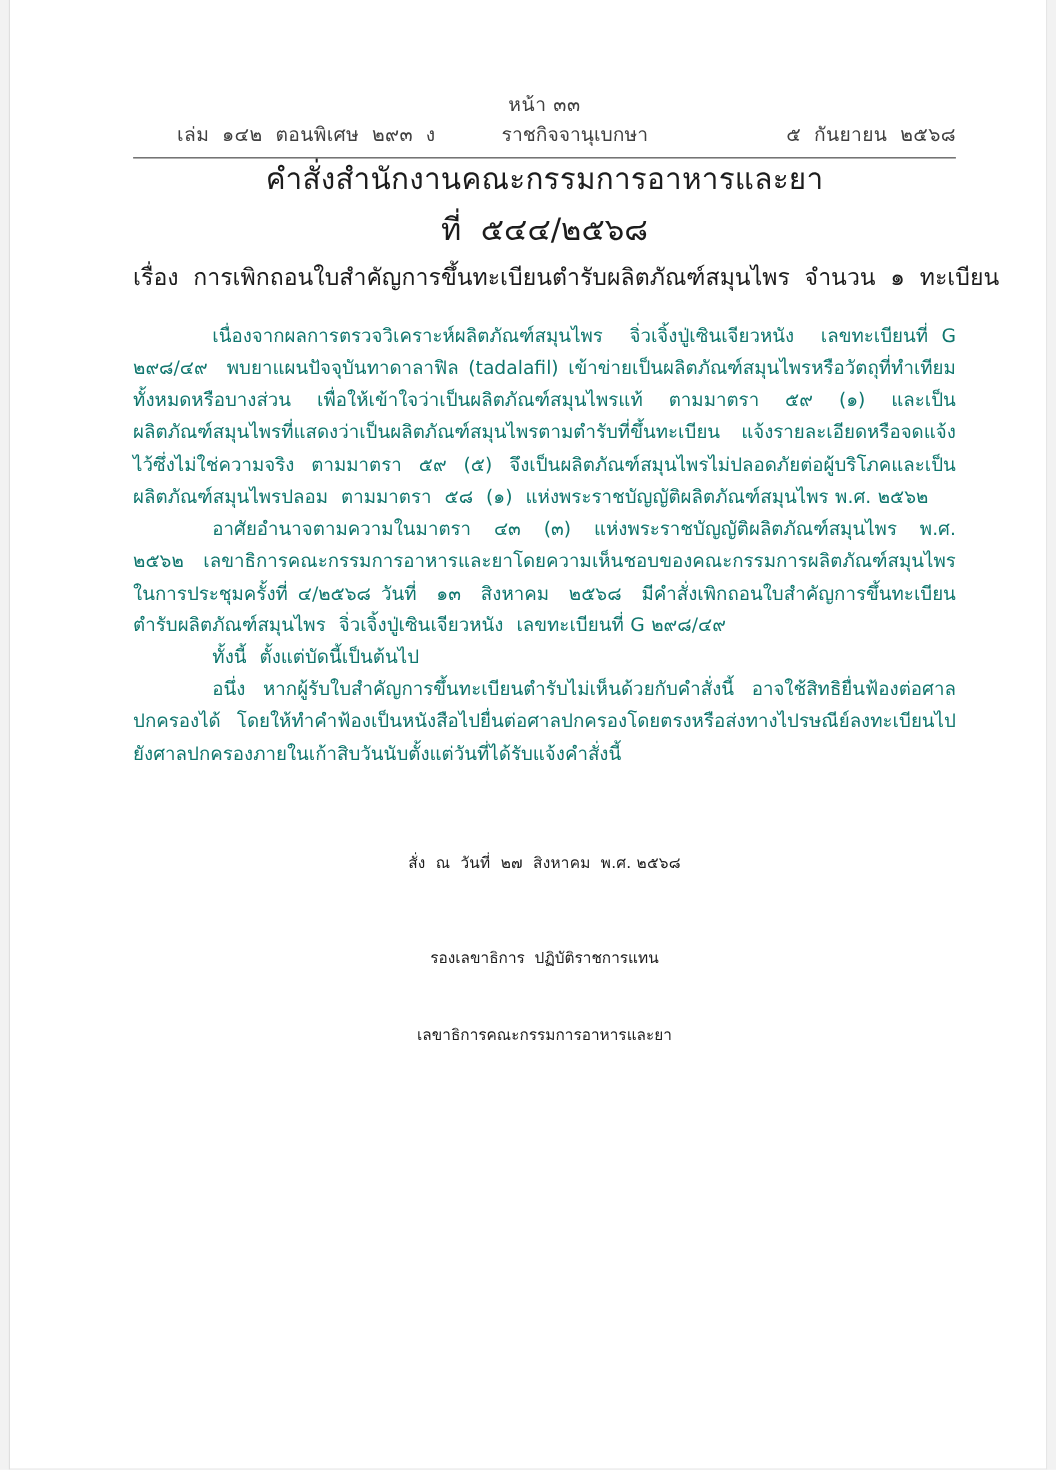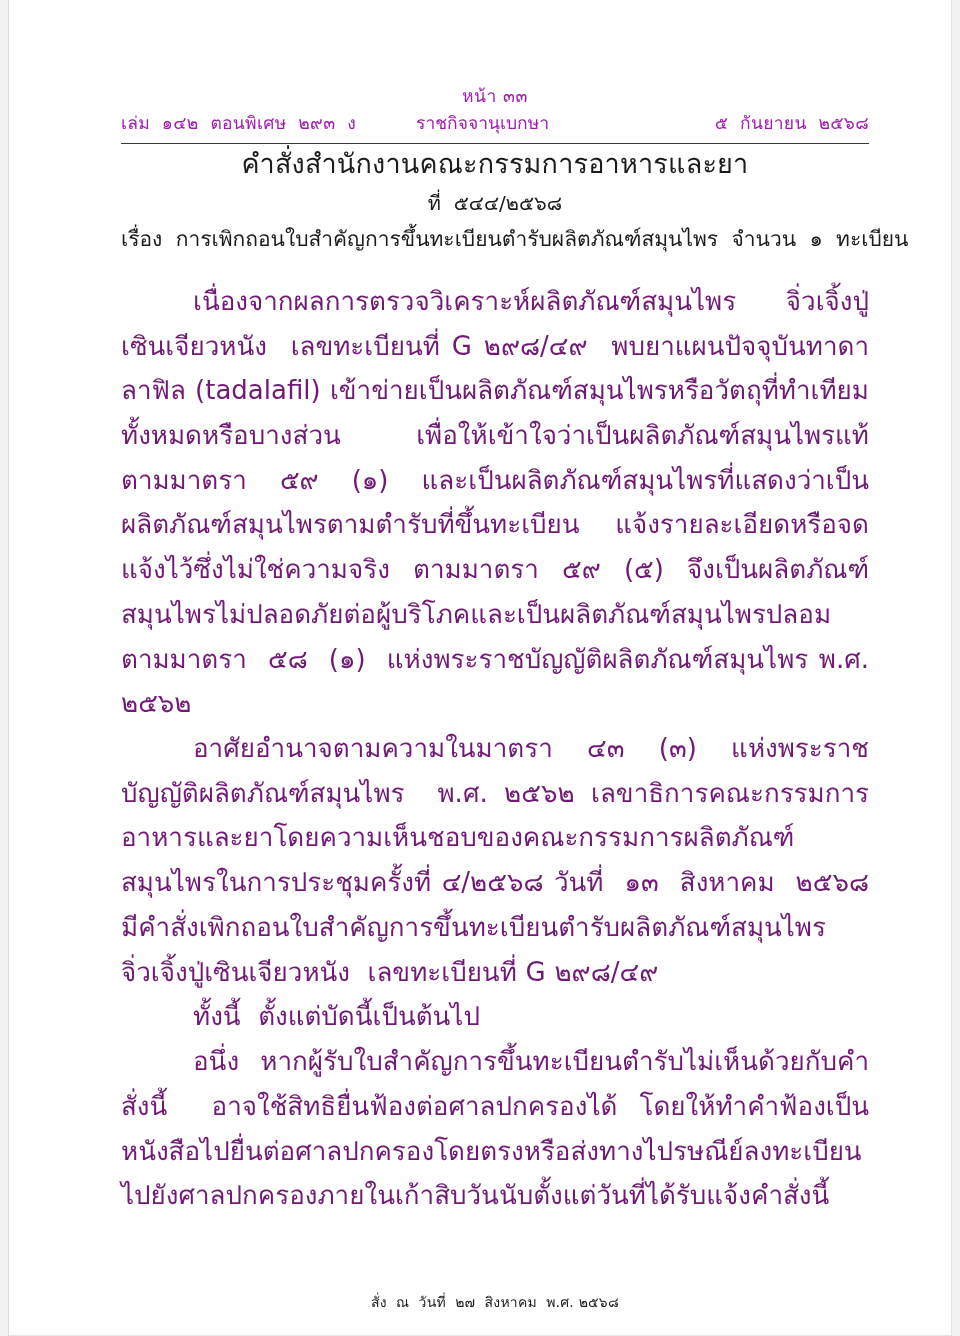"หน้า ๓๓" .gazette-head { color: #a21caf -> #404040 }
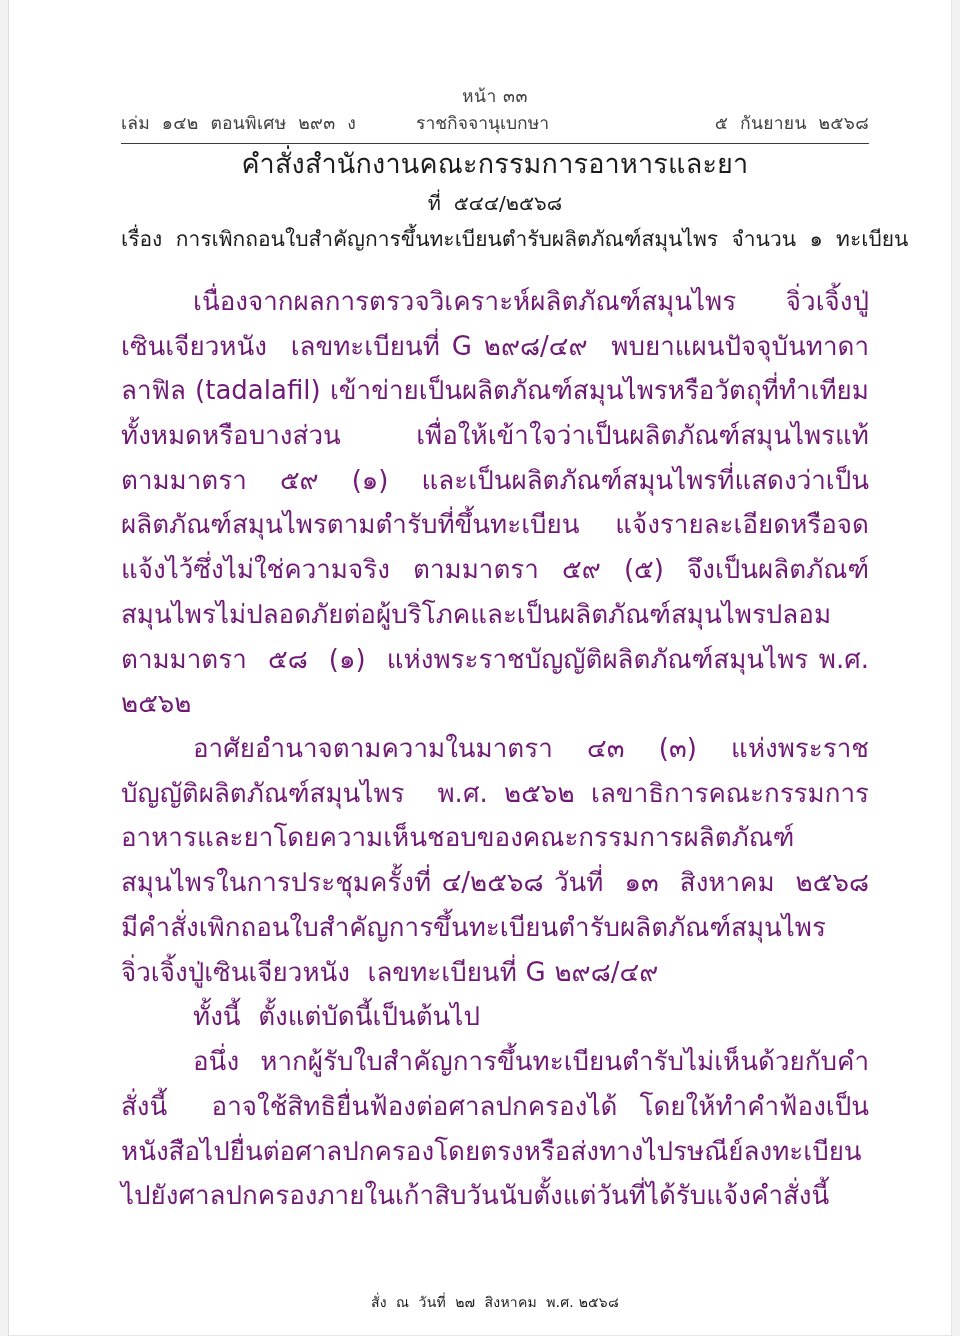"เล่ม ๑๔๒ ตอนพิเศษ ๒๙๓ ง" .head-row { margin-left: none -> 40px }
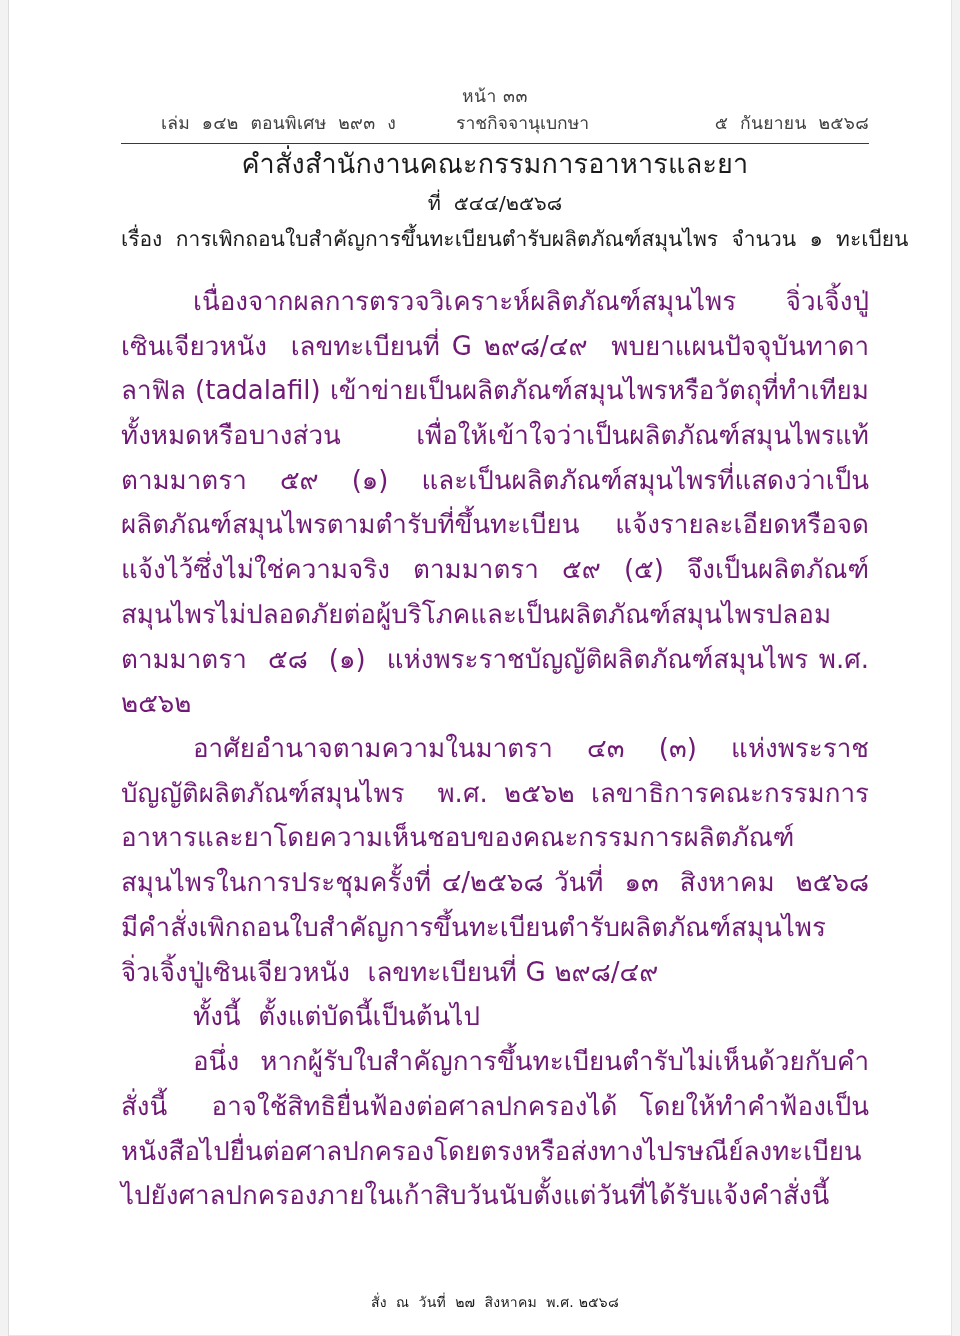"ที่ ๕๔๔/๒๕๖๘" .doc-number { font-size: 20px -> 28px }
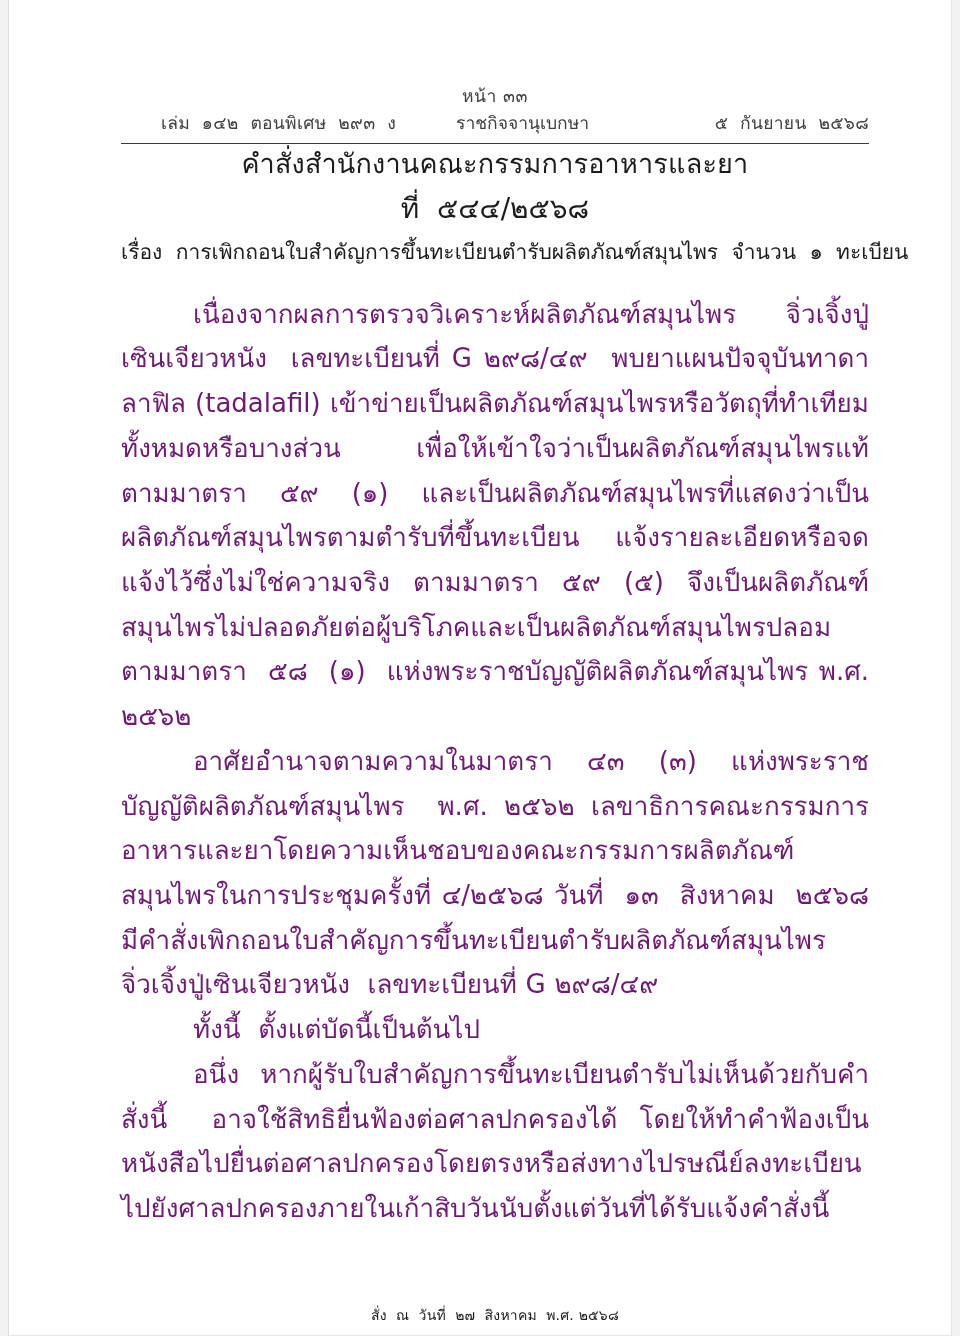"เนื่องจากผลการตรวจวิเคราะห์ผลิตภัณฑ์สมุน" .body-block { color: #701a75 -> #0f766e; font-size: 26px -> 17px }
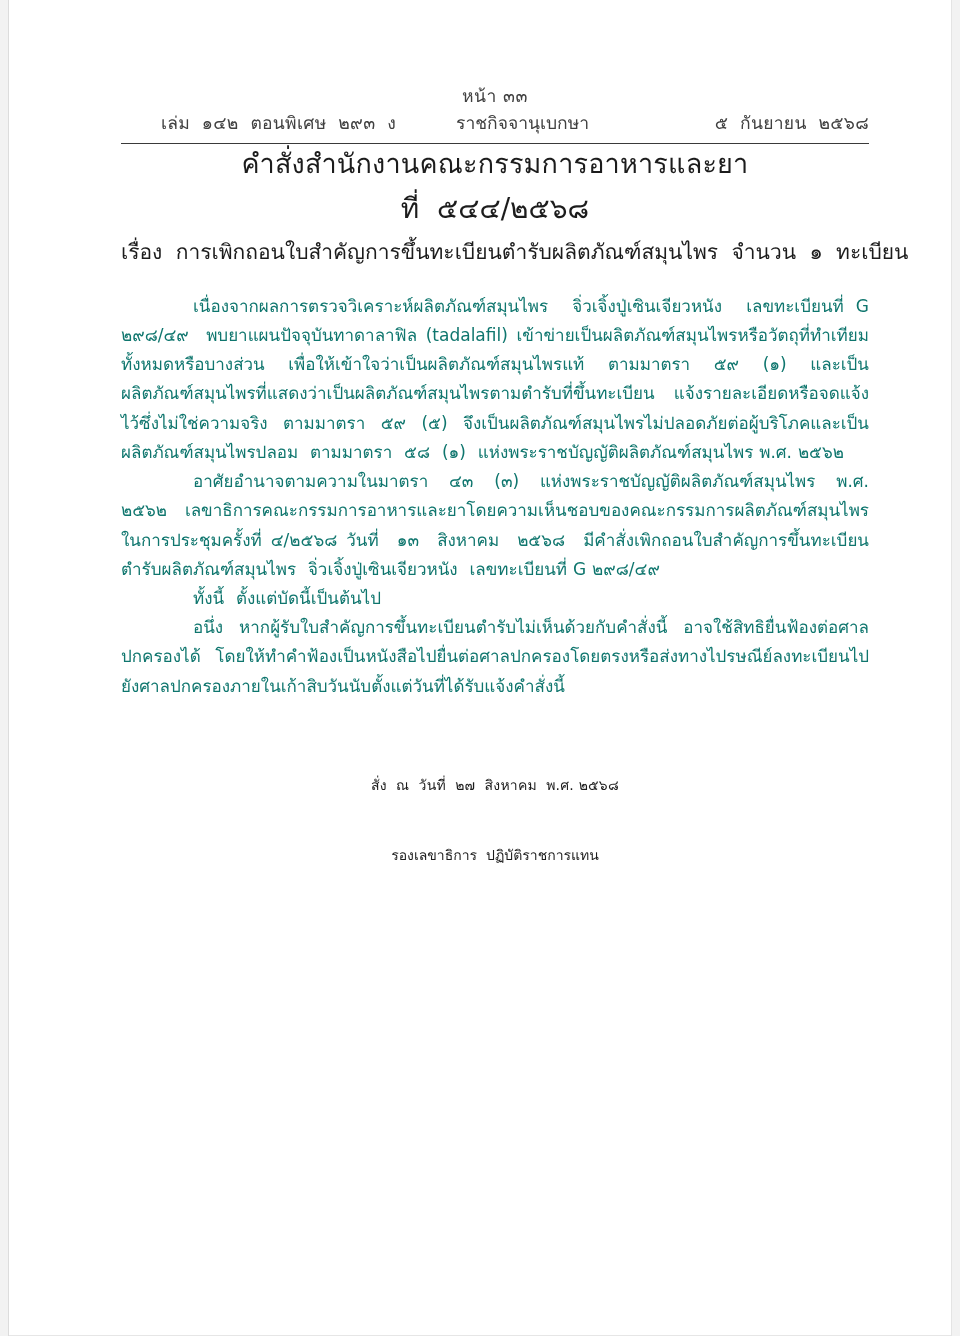"รองเลขาธิการ ปฏิบัติราชการแทน" .sign-role { margin-top: 2px -> 18px }
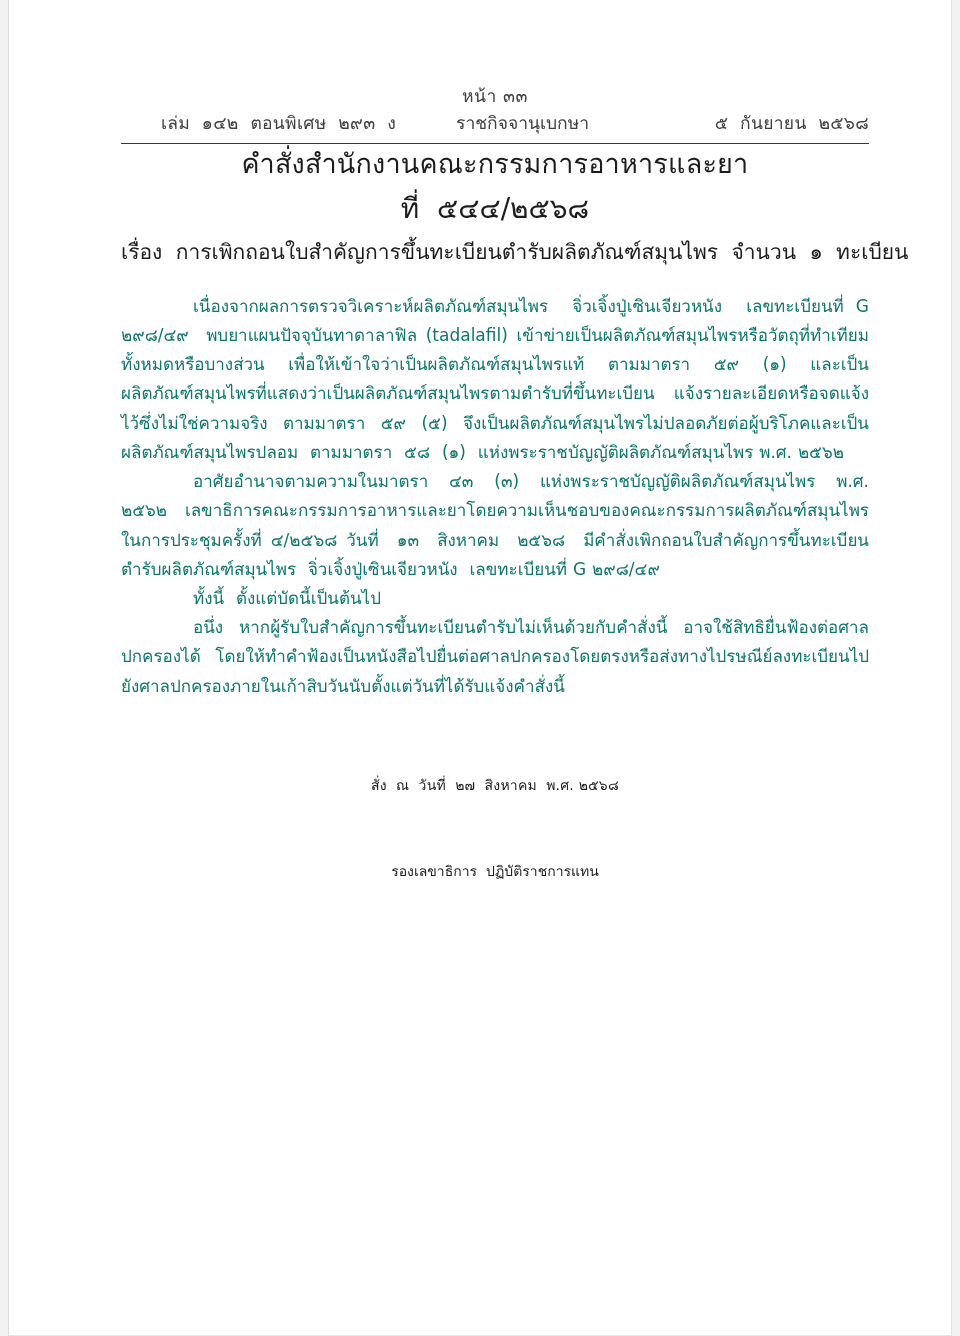"เลขาธิการคณะกรรมการอาหารและยา" div.sign-office { html: none -> <div>เลขาธิการคณะกรรมการอาหารและยา</div> }
